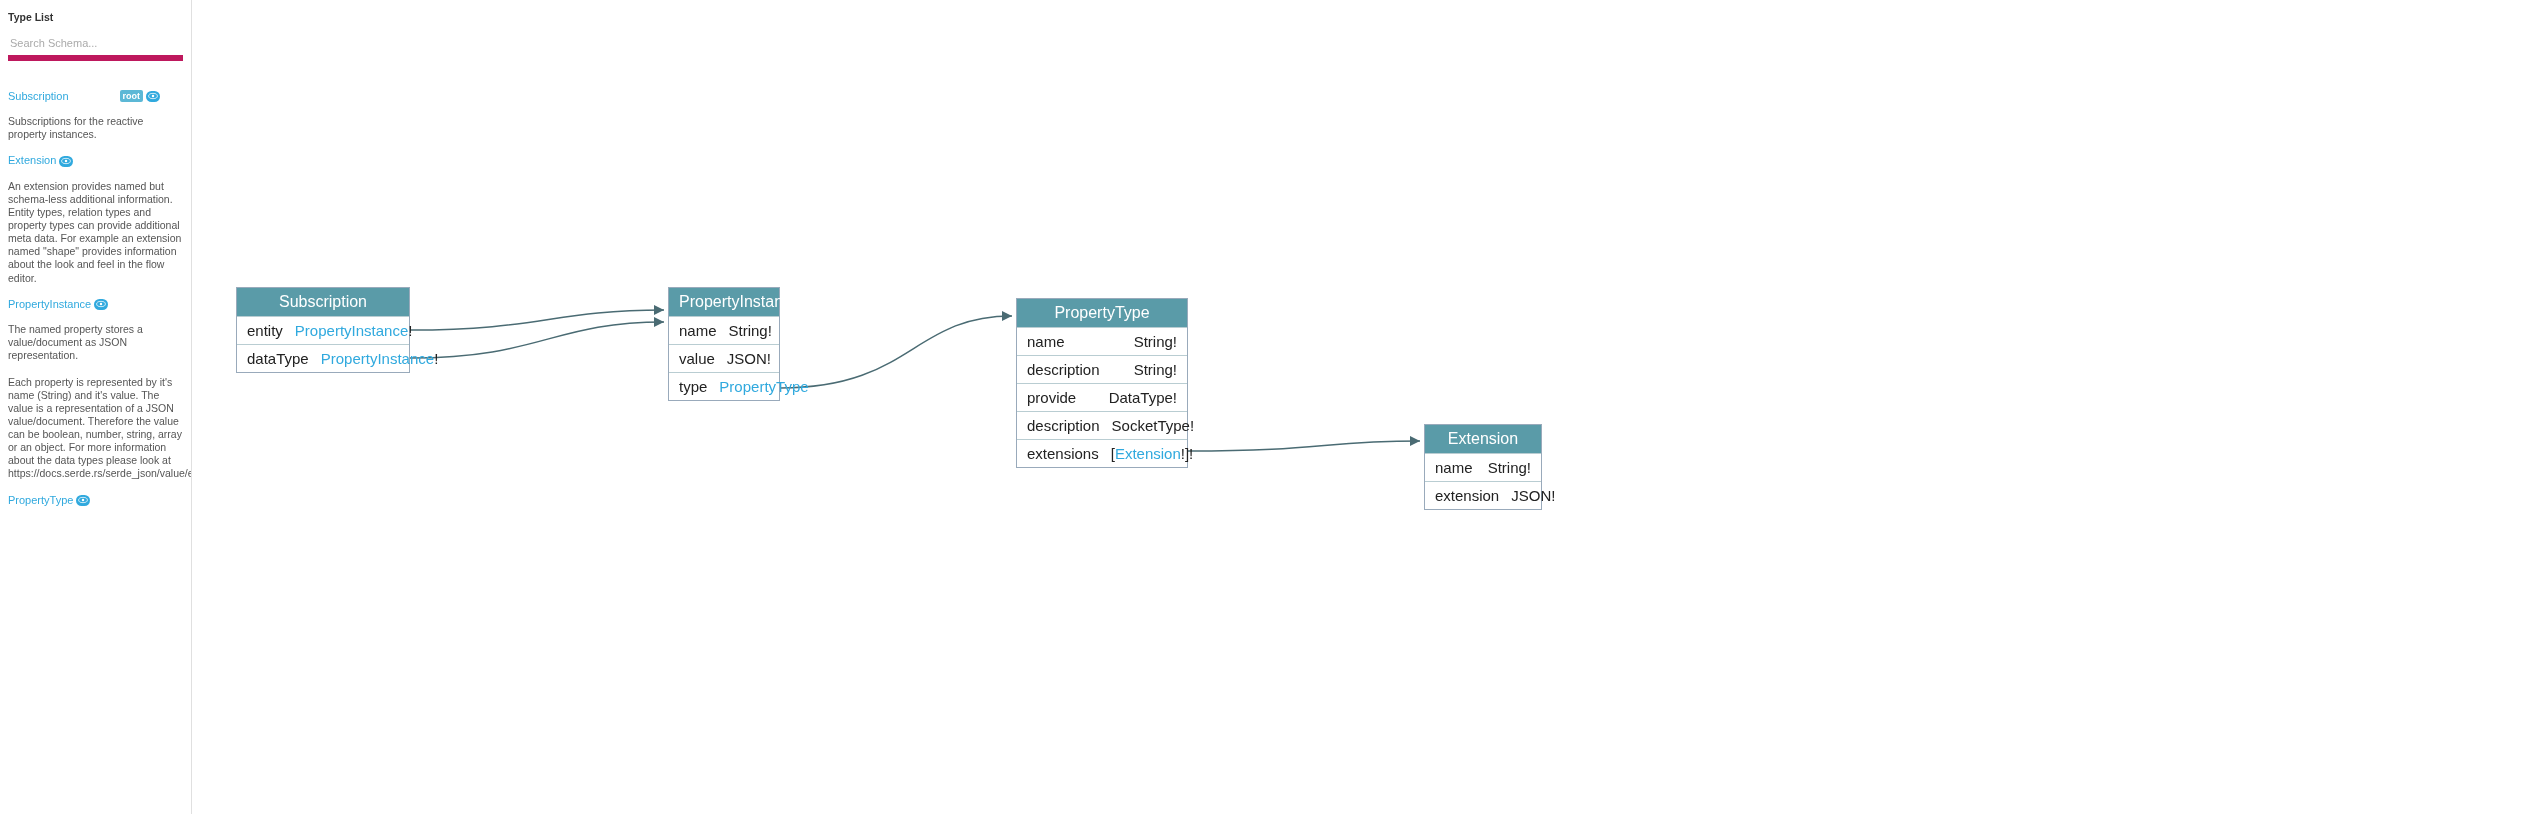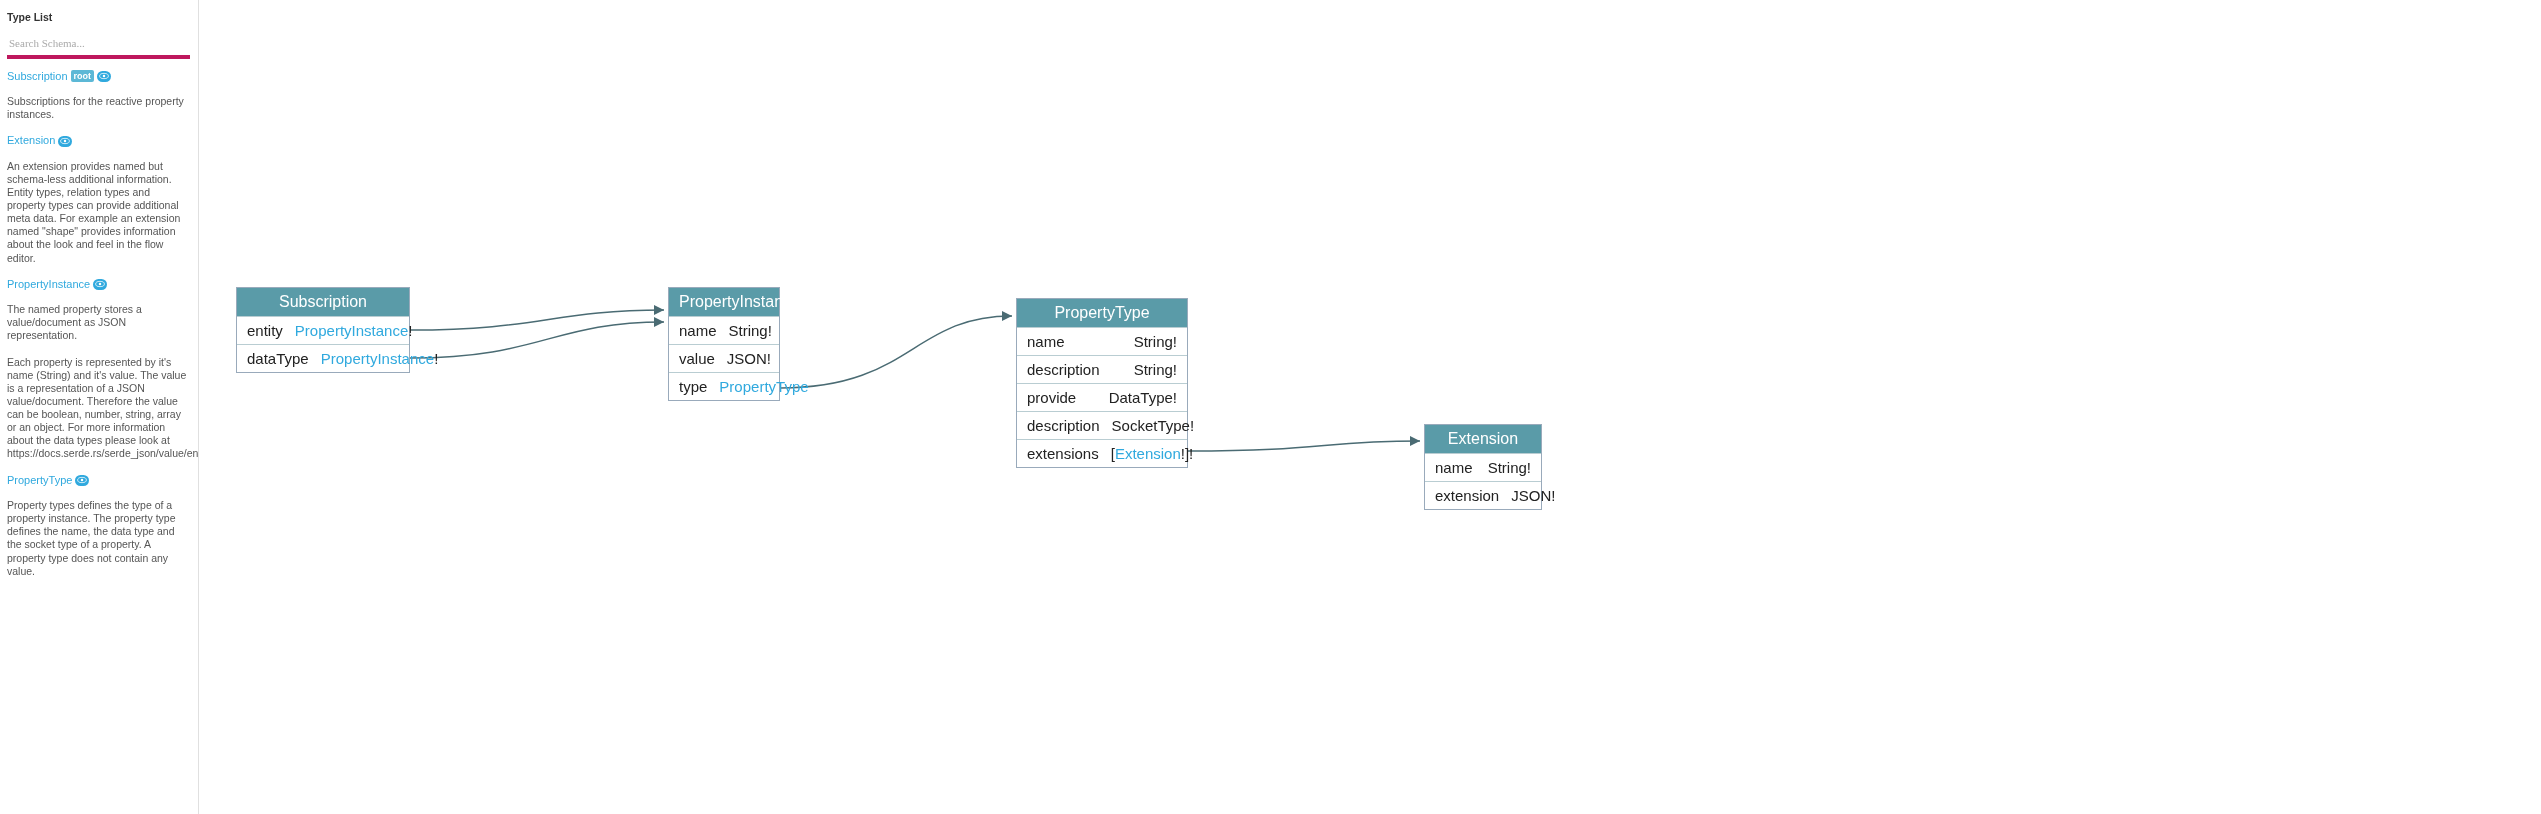"Type List" .sidebar { left: 7px -> 0; padding: 8px 8px 8px 0 -> 8px 8px 8px 8px }
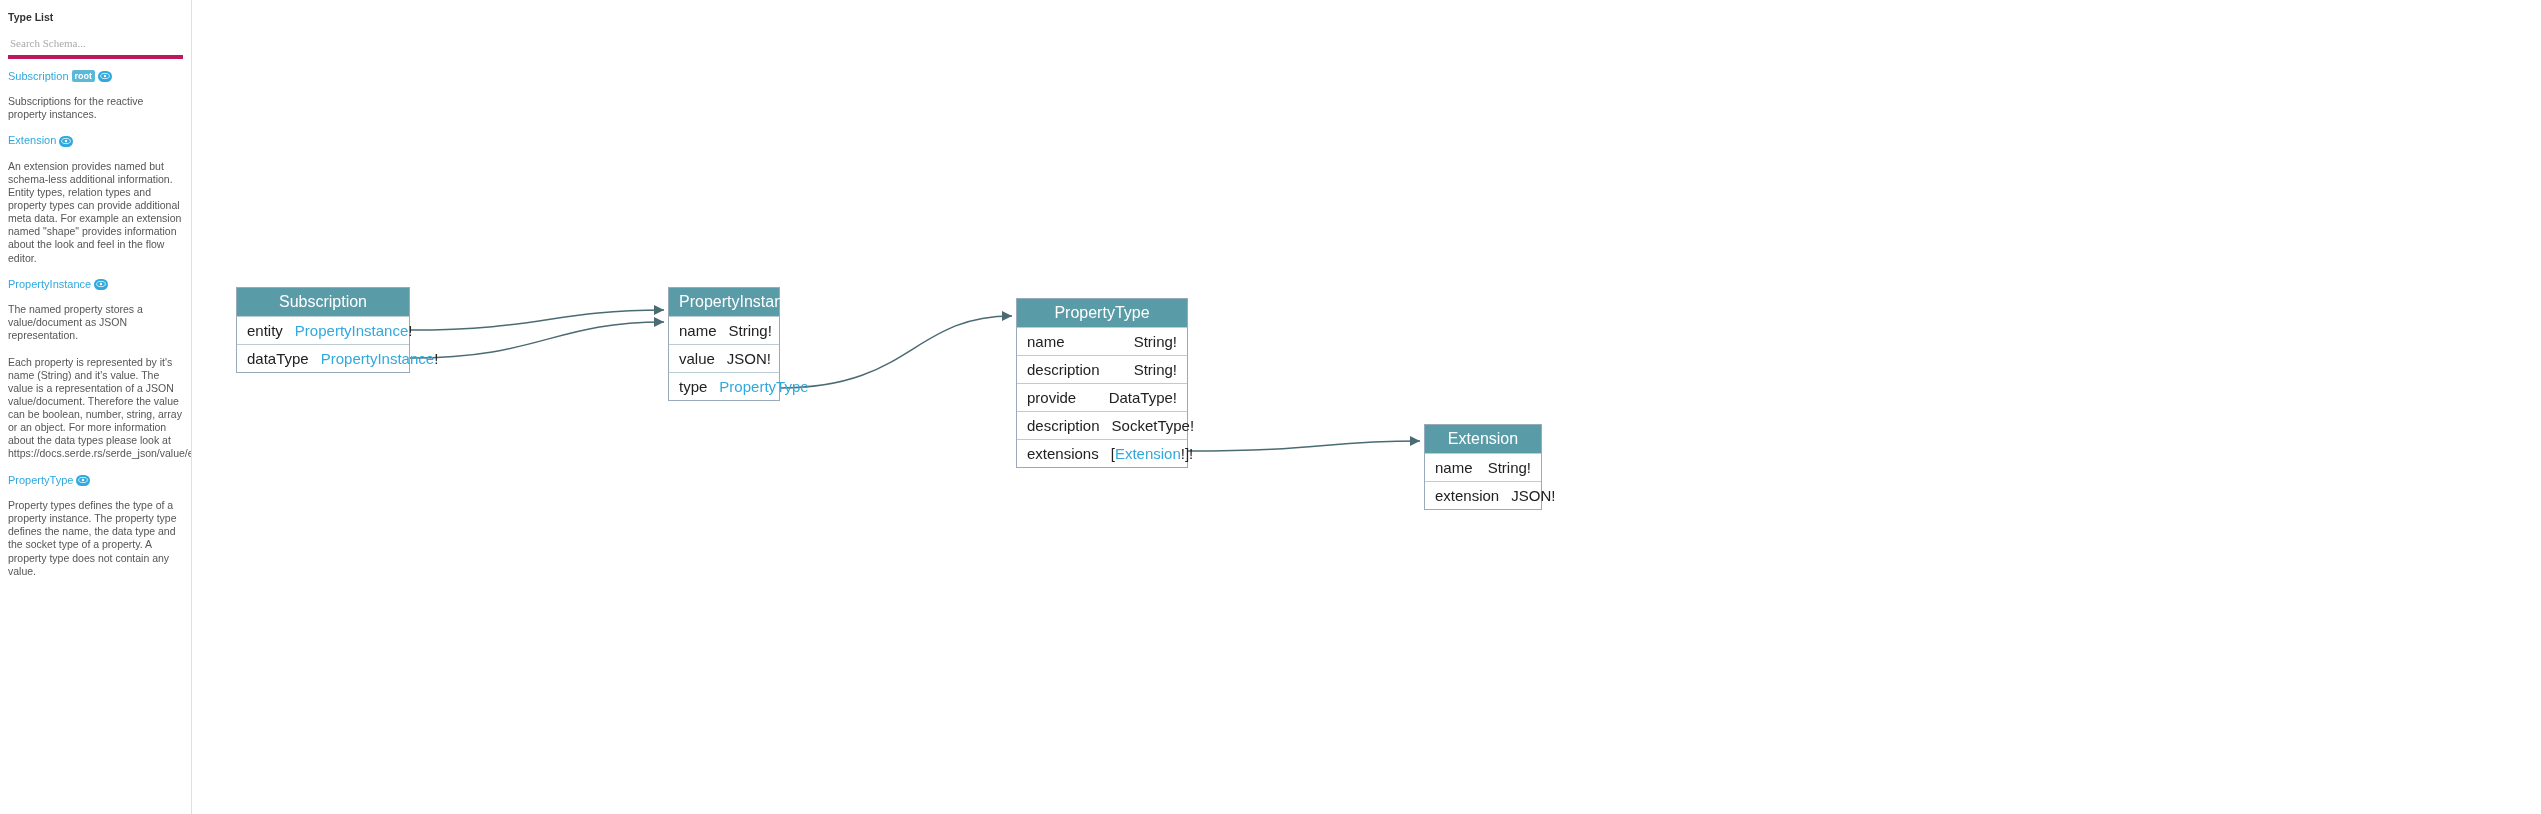"Search Schema..." .search-input { border-bottom: 4px solid #be185d -> 6px solid #be185d; font-family: Liberation Serif, serif -> none; margin-bottom: 10px -> 28px }
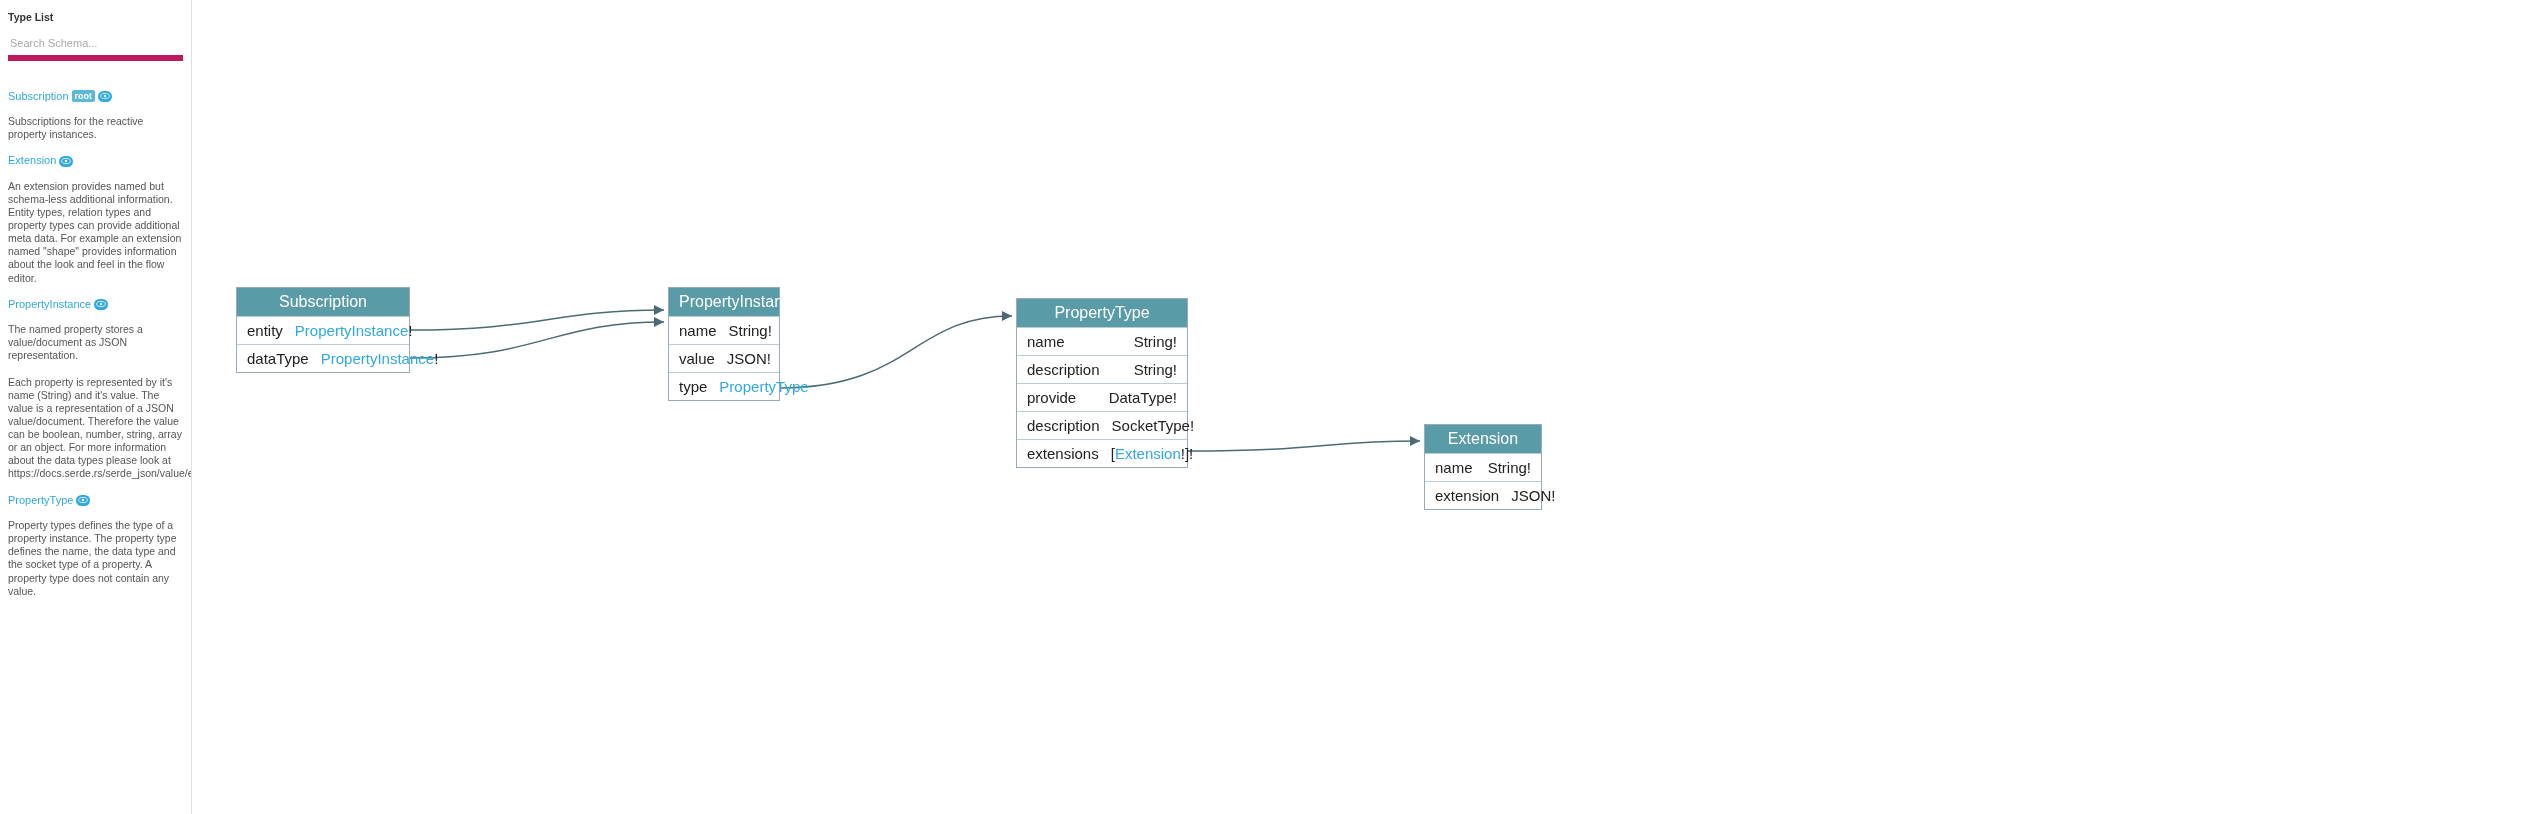"root" .root-badge { margin-left: none -> 48px }
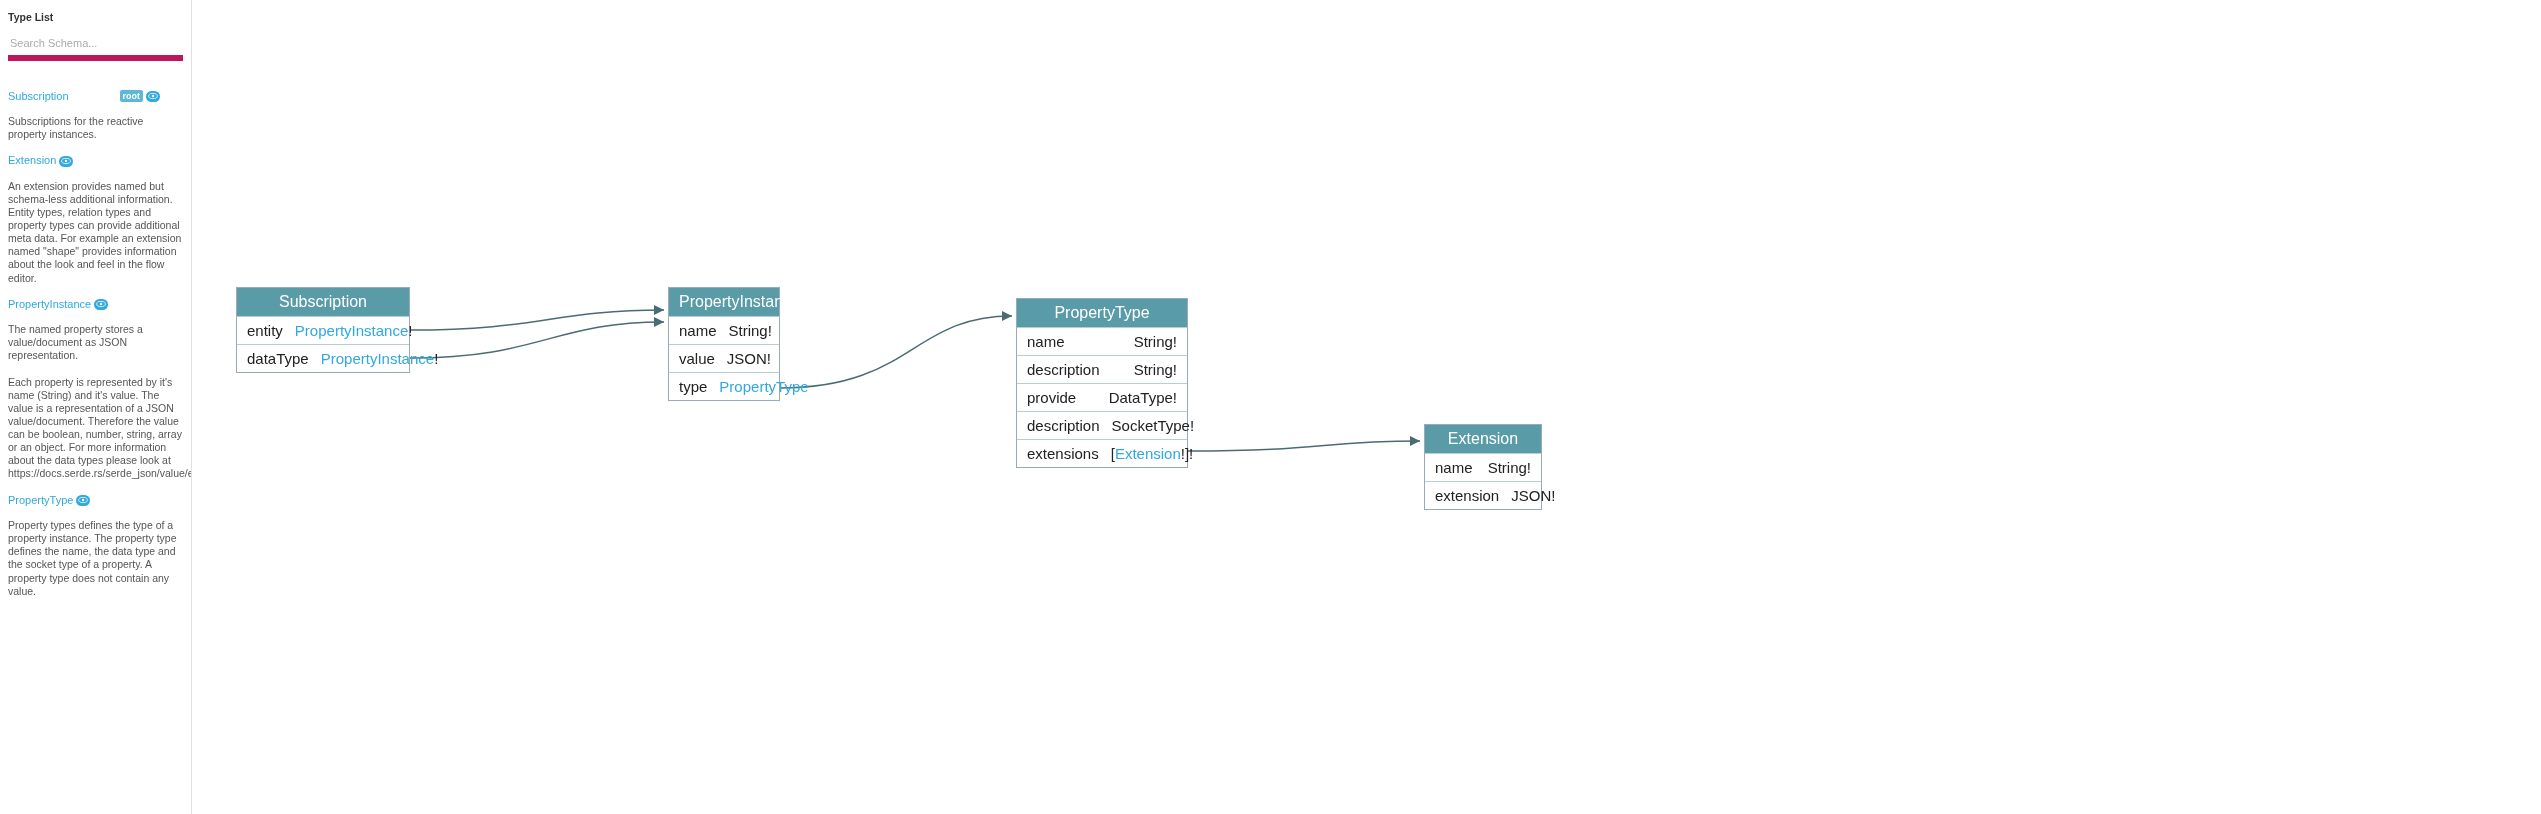"Property types defines the type" div.type-desc { html: <div>Property types defines the type of a property instance. The property type defines the name, the data type and the socket type of a property. A property type does not contain any value.</div> -> none }
